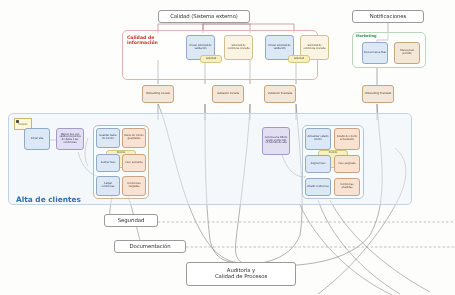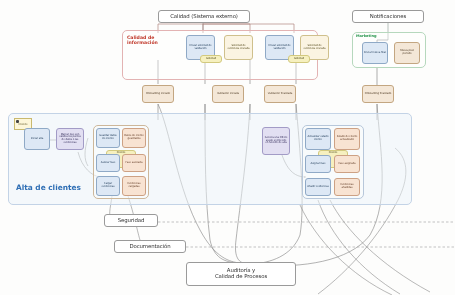"Alta de clientes" .t8 { margin-top: none -> 12px }
